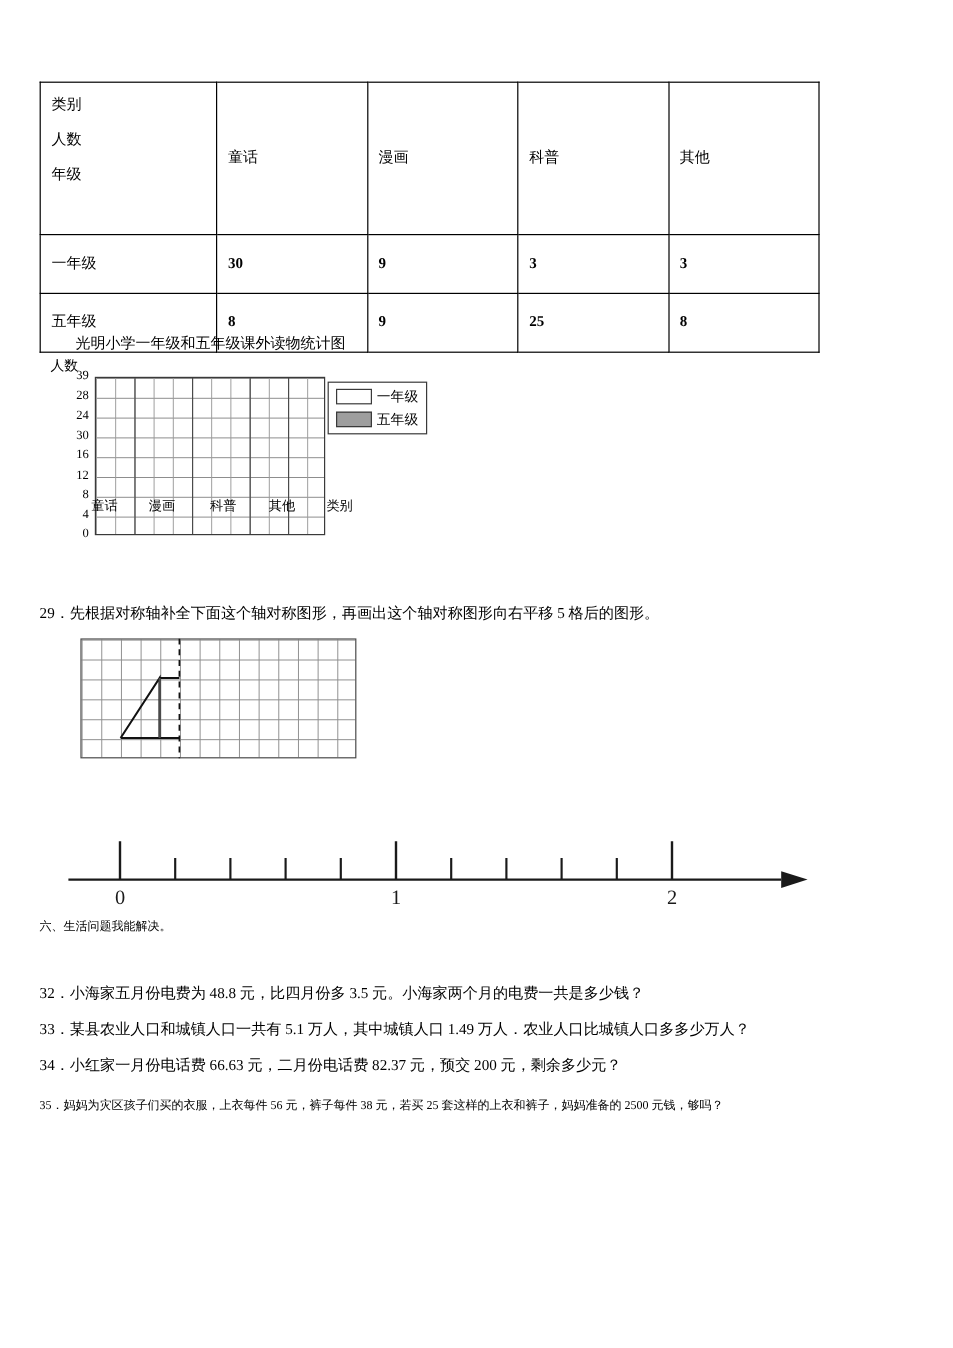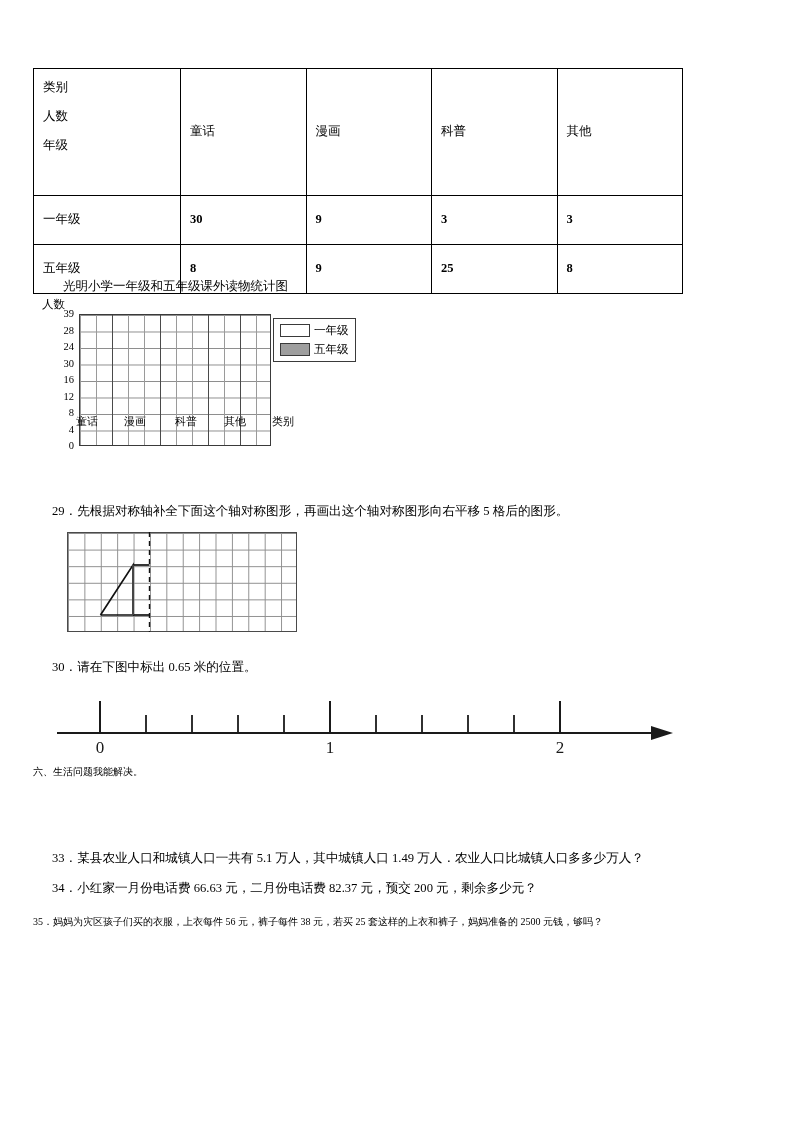"29．先根据对称轴补全下面这个轴对称图形，再画出这个轴对称图形向右平移 5" .q { margin-left: 19px -> none }
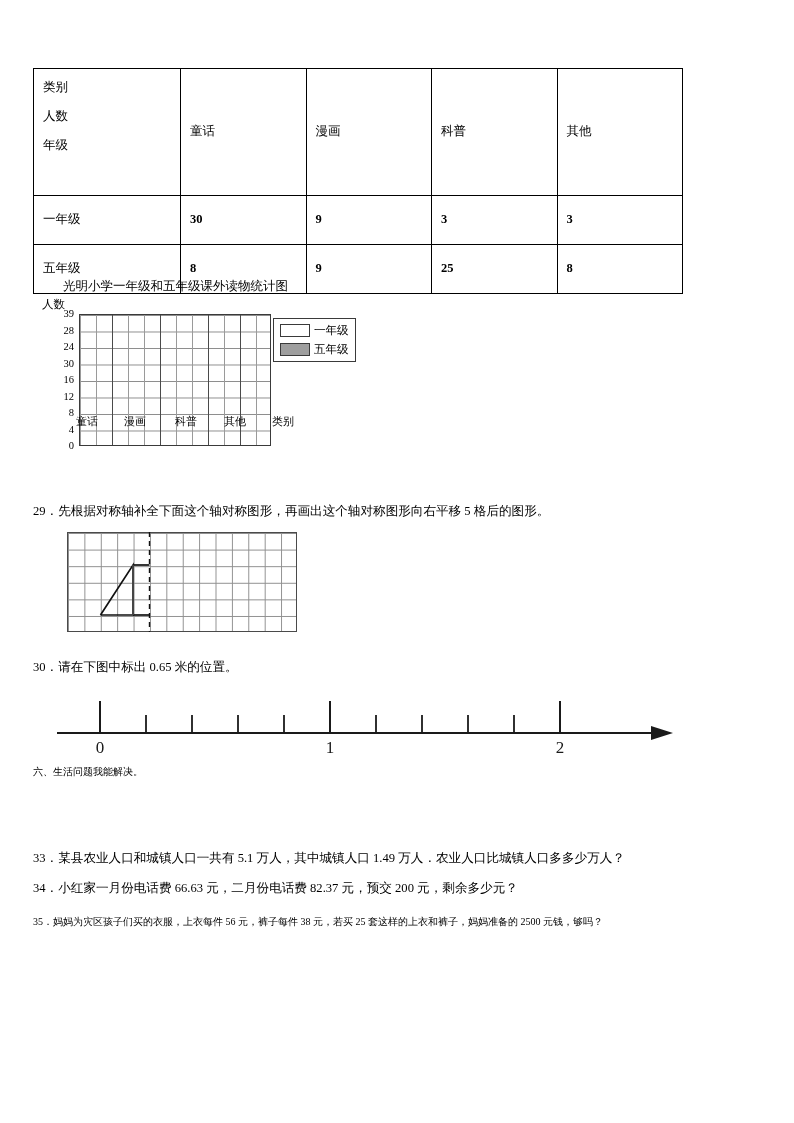"30．请在下图中标出 0.65 米的位置。" div.q { html: <div>30．请在下图中标出 0.65 米的位置。</div> -> none }
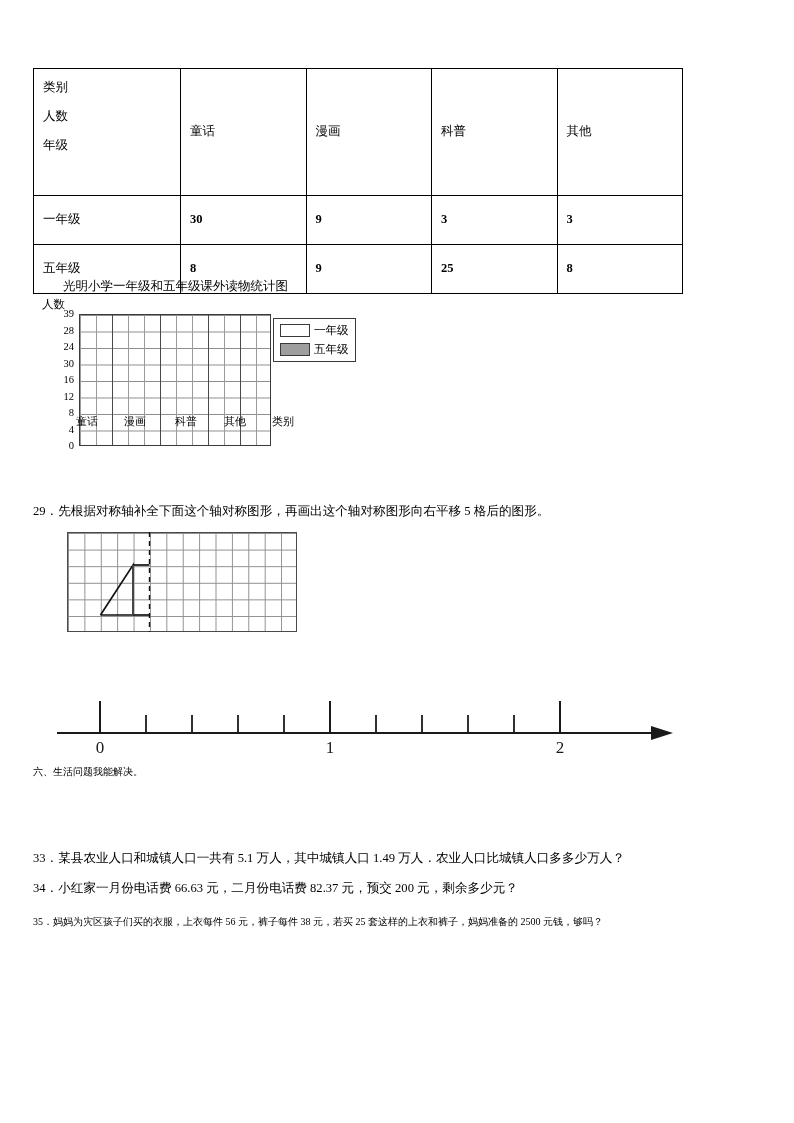"32．小海家五月份电费为 48.8 元，比四月份多 3.5" div.q { html: none -> <div>32．小海家五月份电费为 48.8 元，比四月份多 3.5 元。小海家两个月的电费一共是多少钱？</div> }
